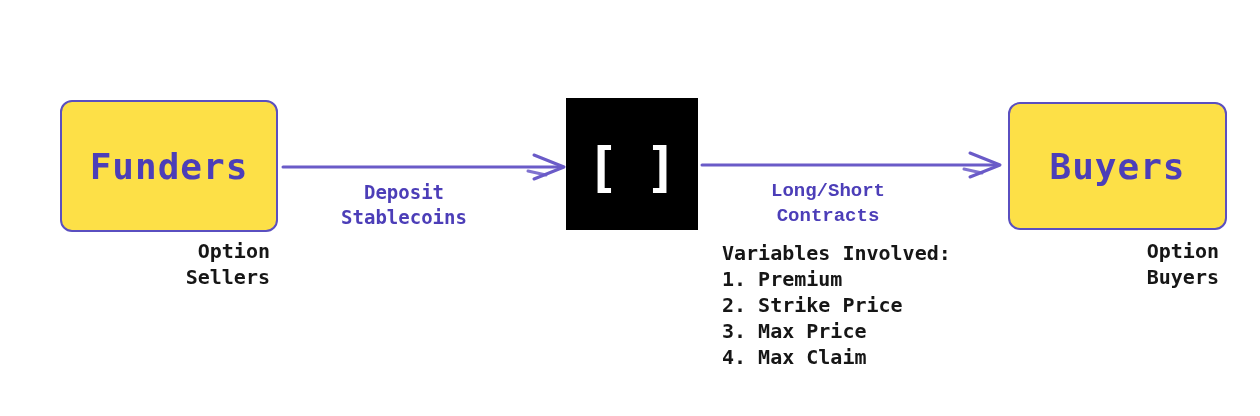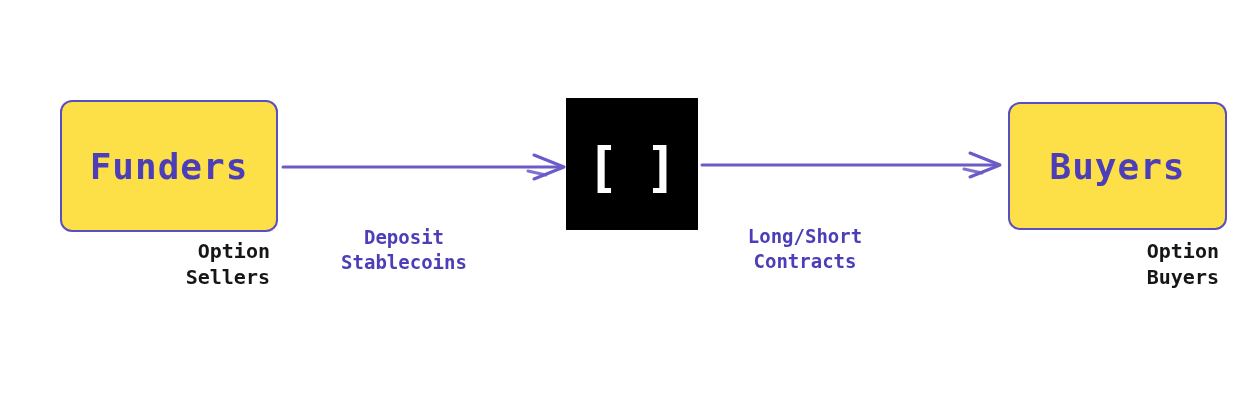"Deposit" .arrow-label { margin-top: 45px -> none }
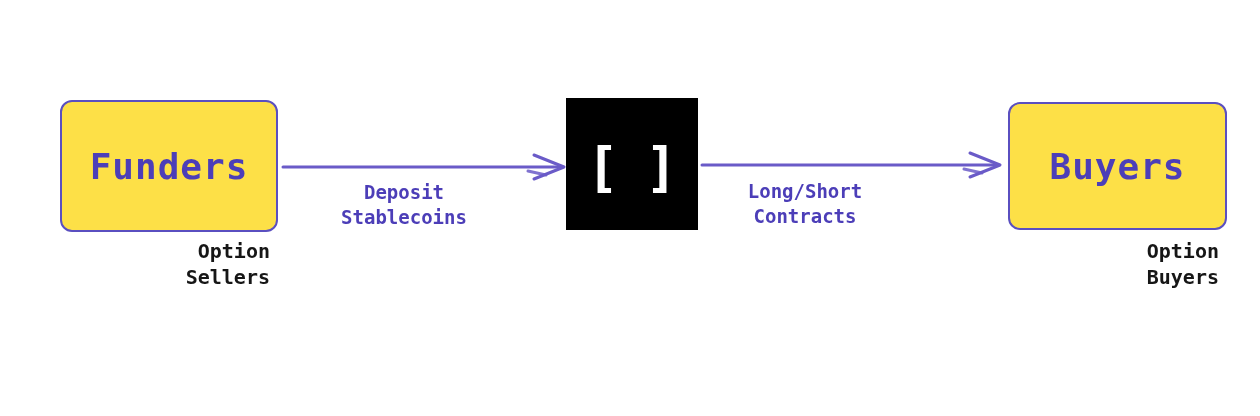"Long/Short" .label-contracts { font-family: none -> Liberation Mono, monospace; left: 705px -> 728px }
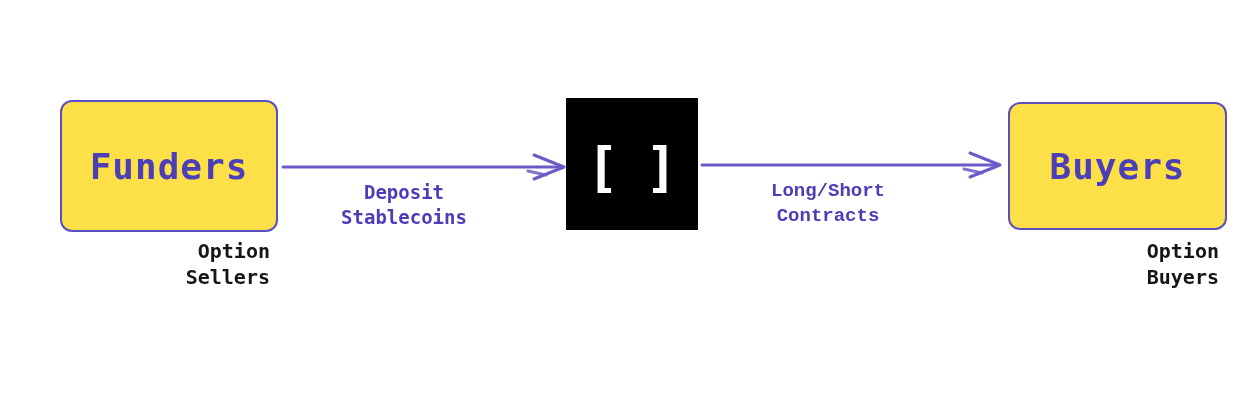"Variables Involved:" div.variables { html: none -> <div> <div>Variables Involved:</div> <div>1. Premium</div> <div>2. Strike Price</div> <div>3. Max Price</div> <div>4. Max Claim</div> </div> }
